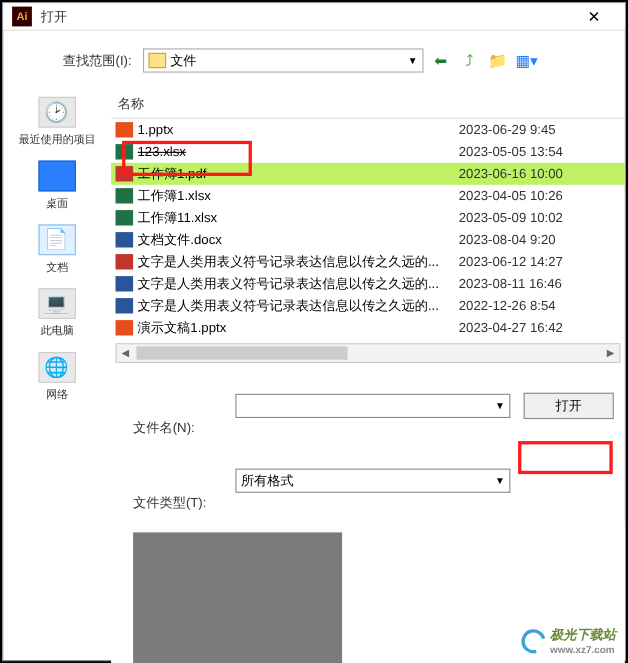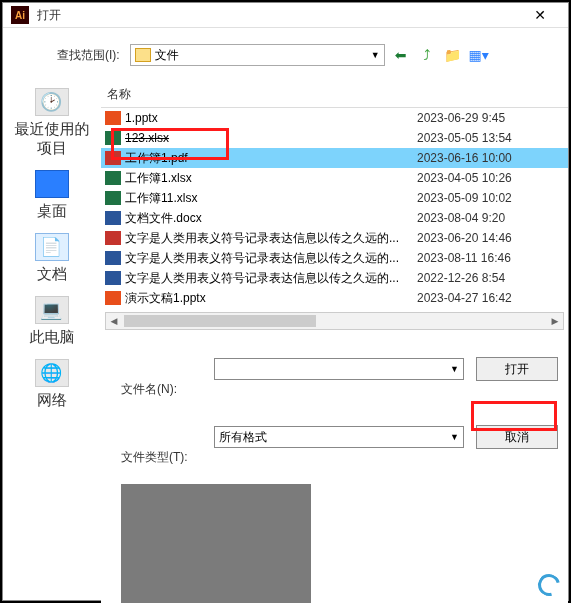"最近使用的项目" .sb-label { font-size: 15px -> 10px }
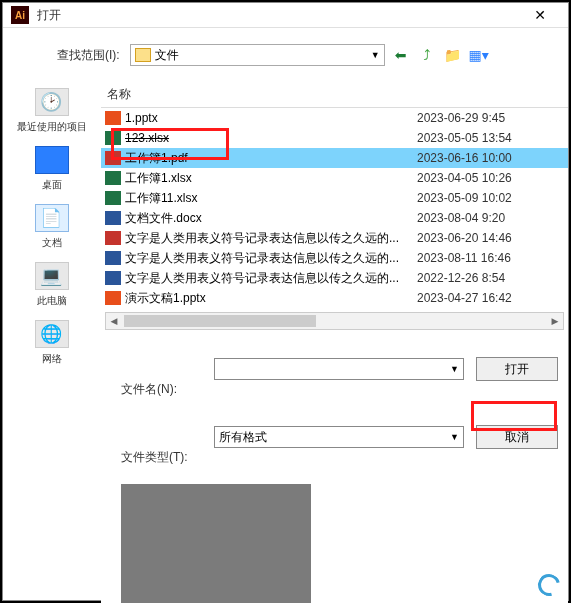"工作簿1.pdf" .row.selected { background: #7dd3fc -> #bef264 }
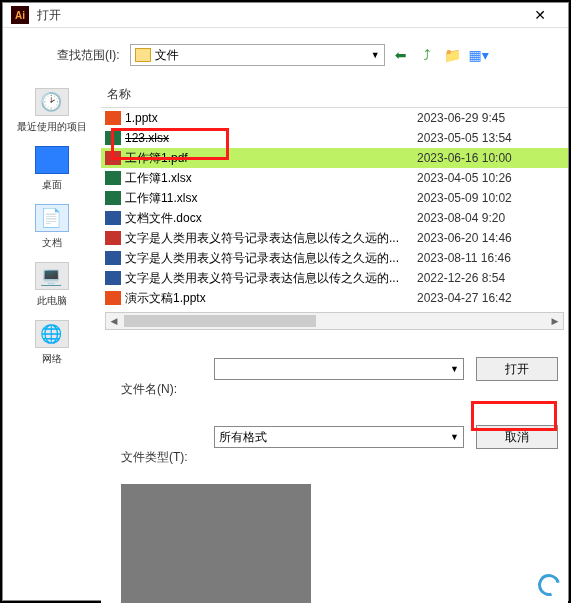"2023-06-20 14:46" span.date { text: 2023-06-20 14:46 -> 2023-06-12 14:27 }
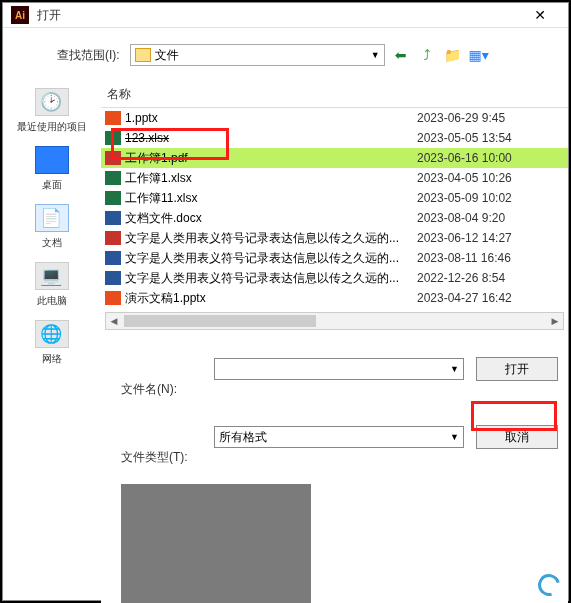"取消" div.btn { html: <div>取消</div> -> none }
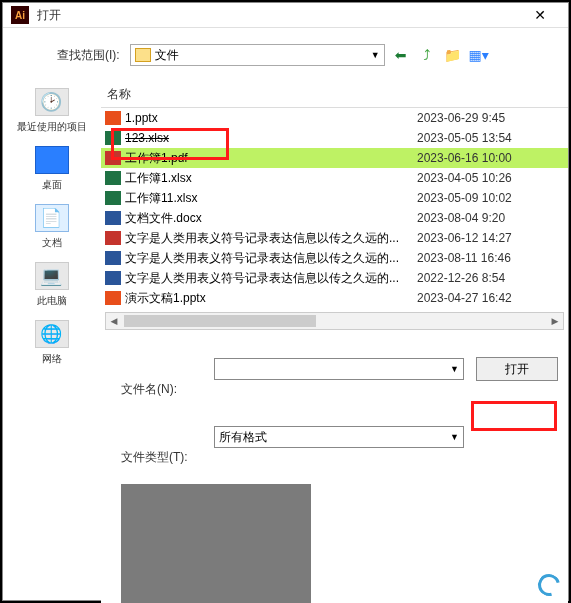"极光下载站" div { html: none -> <div> <div>极光下载站</div> <div>www.xz7.com</div> </div> }
